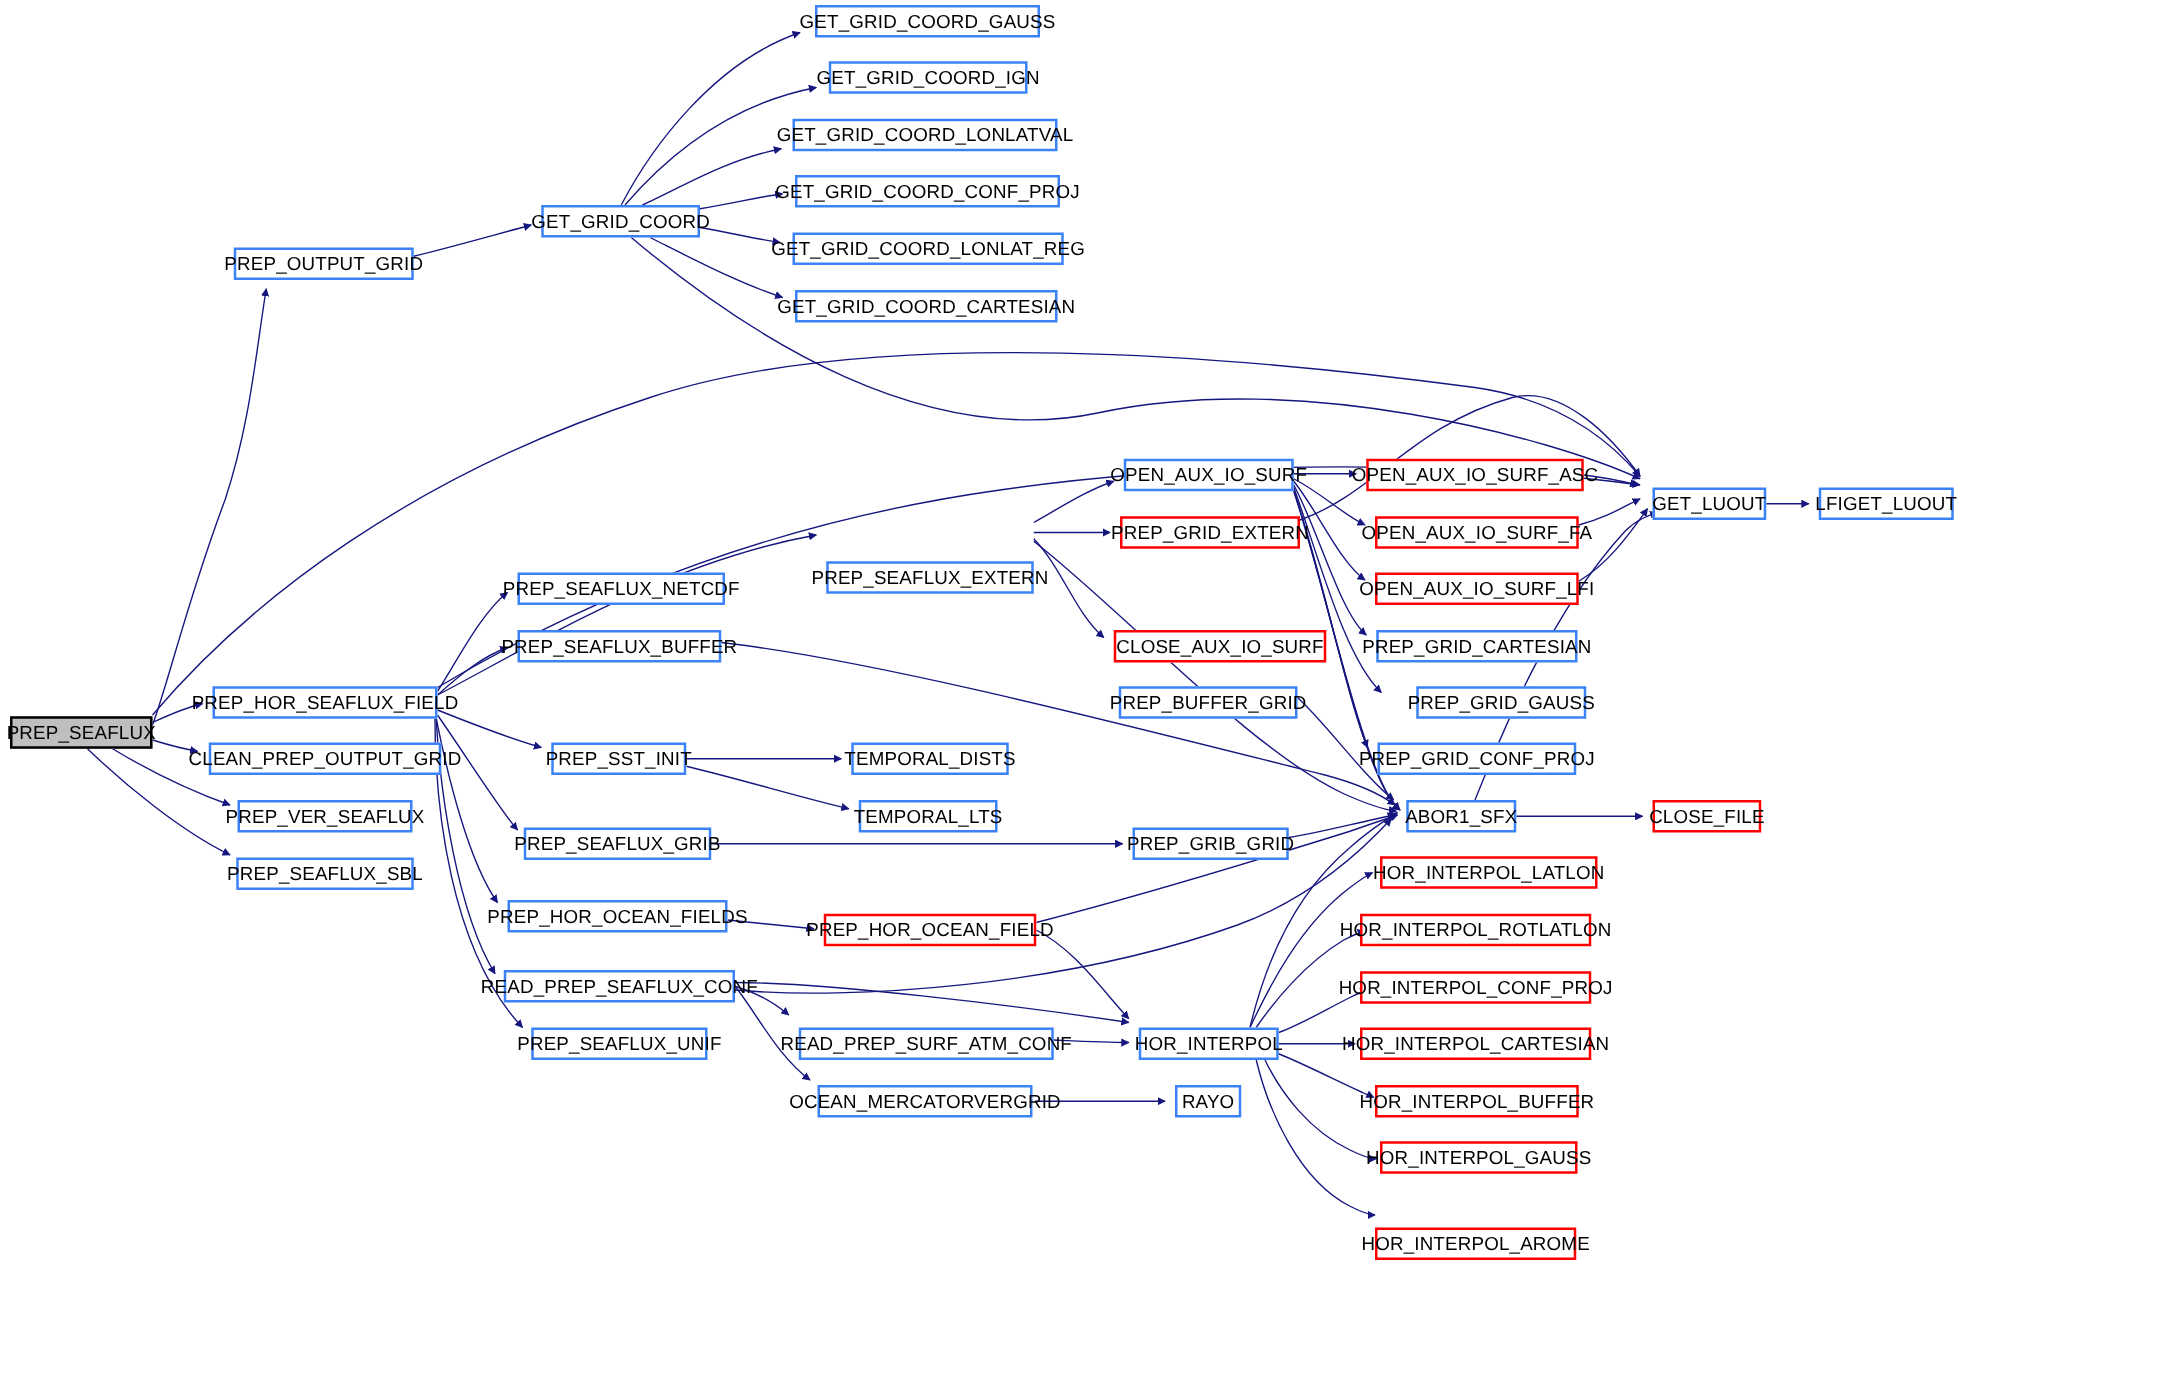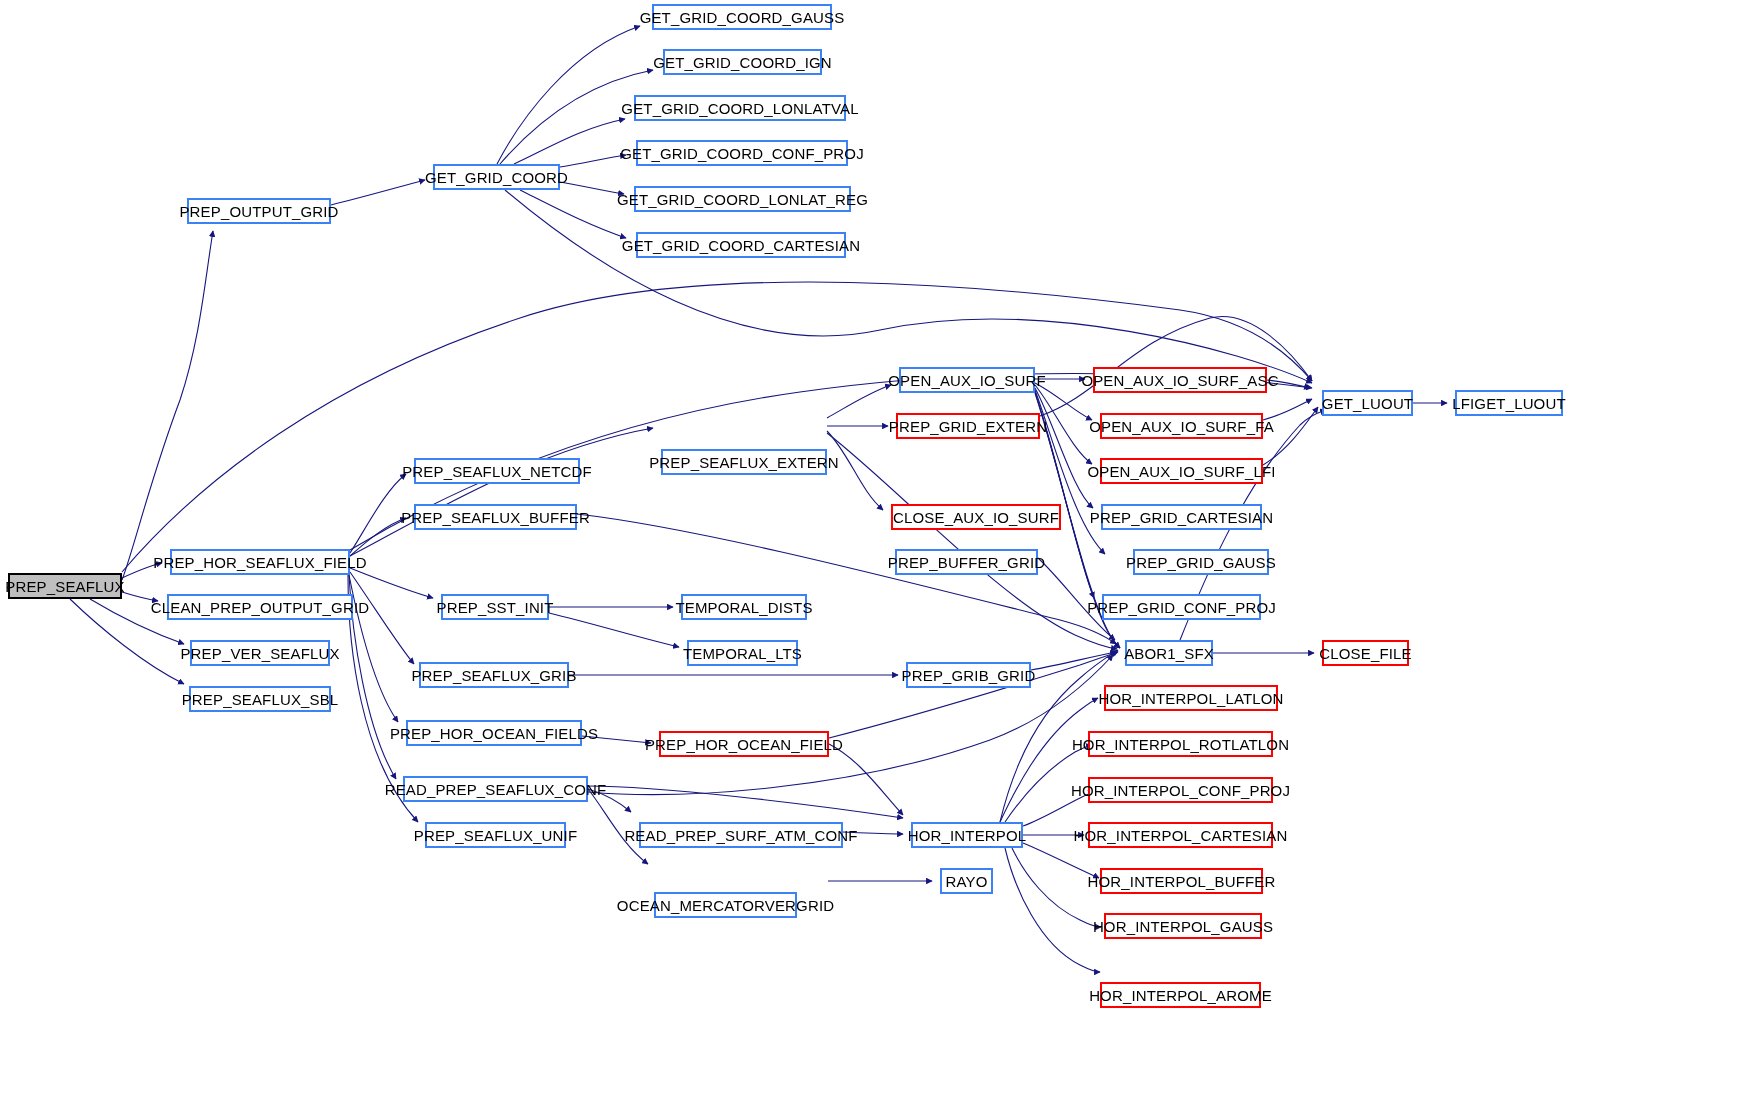"OCEAN_MERCATORVERGRID" div.node { top: 892px -> 868px; width: 143px -> 172px }
